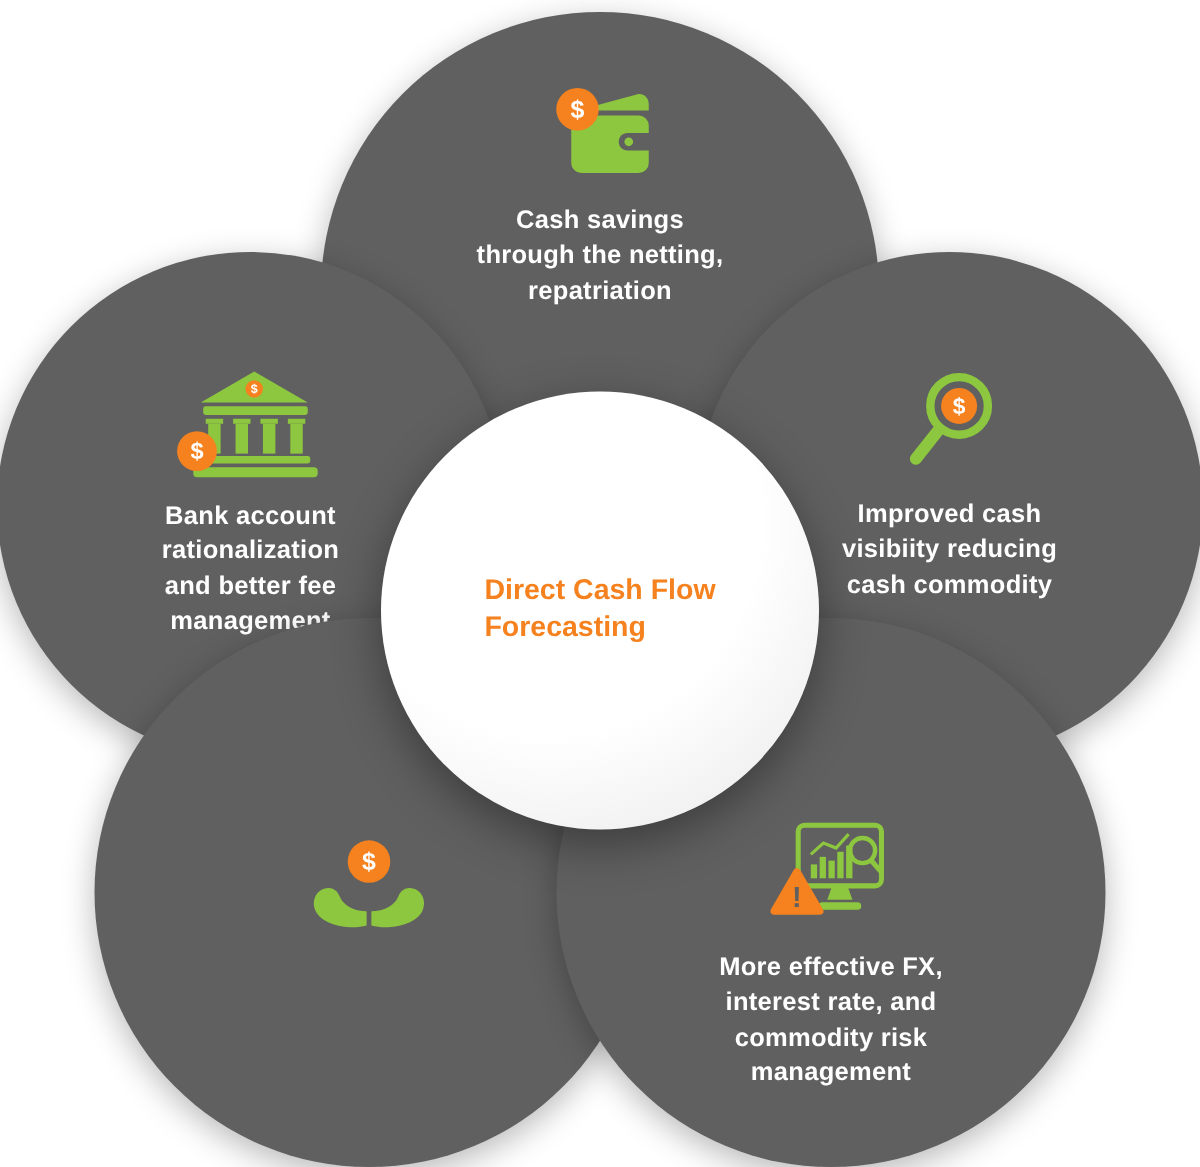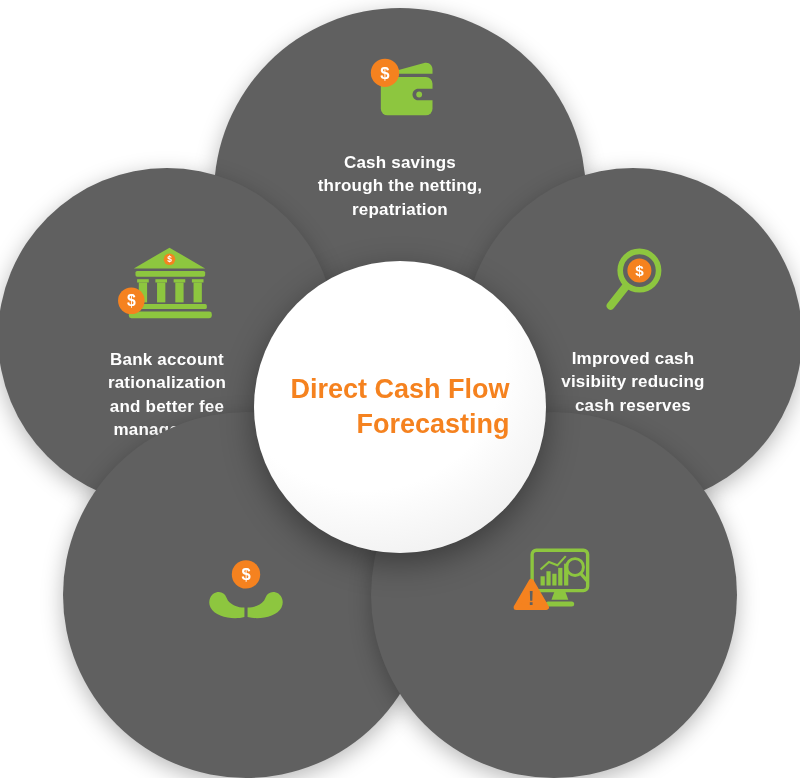"Cash savings" .petal-text { margin-top: 29px -> 13px }
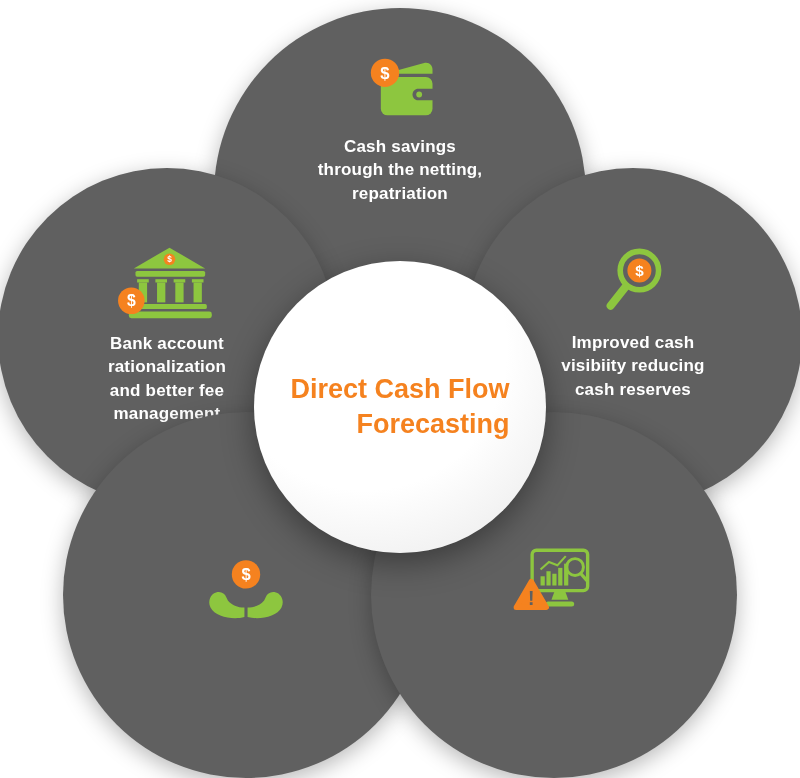"Improved cash" div.petal-text { text: reserves -> commodity }
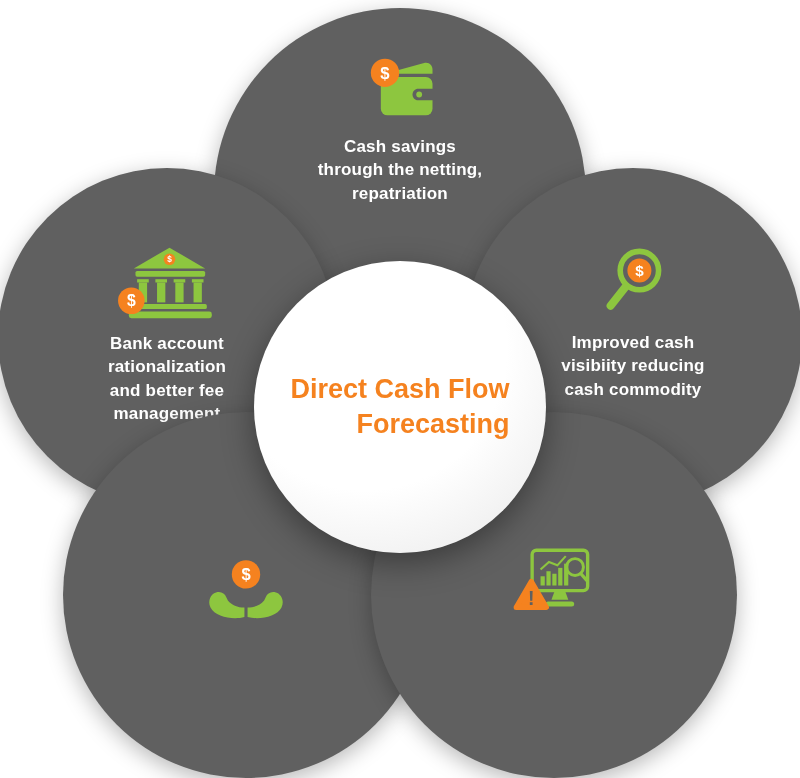"Direct Cash Flow" .center-title { font-size: 27px -> 19px; text-align: right -> left }
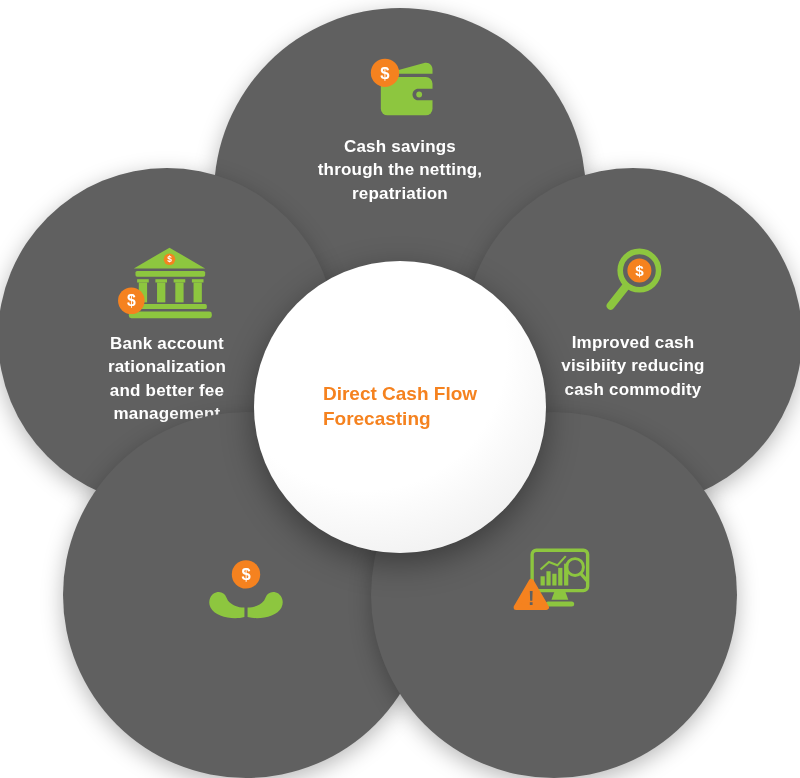"More effective FX," div.petal-text { html: none -> <div>More effective FX, interest rate, and commodity risk management</div> }
